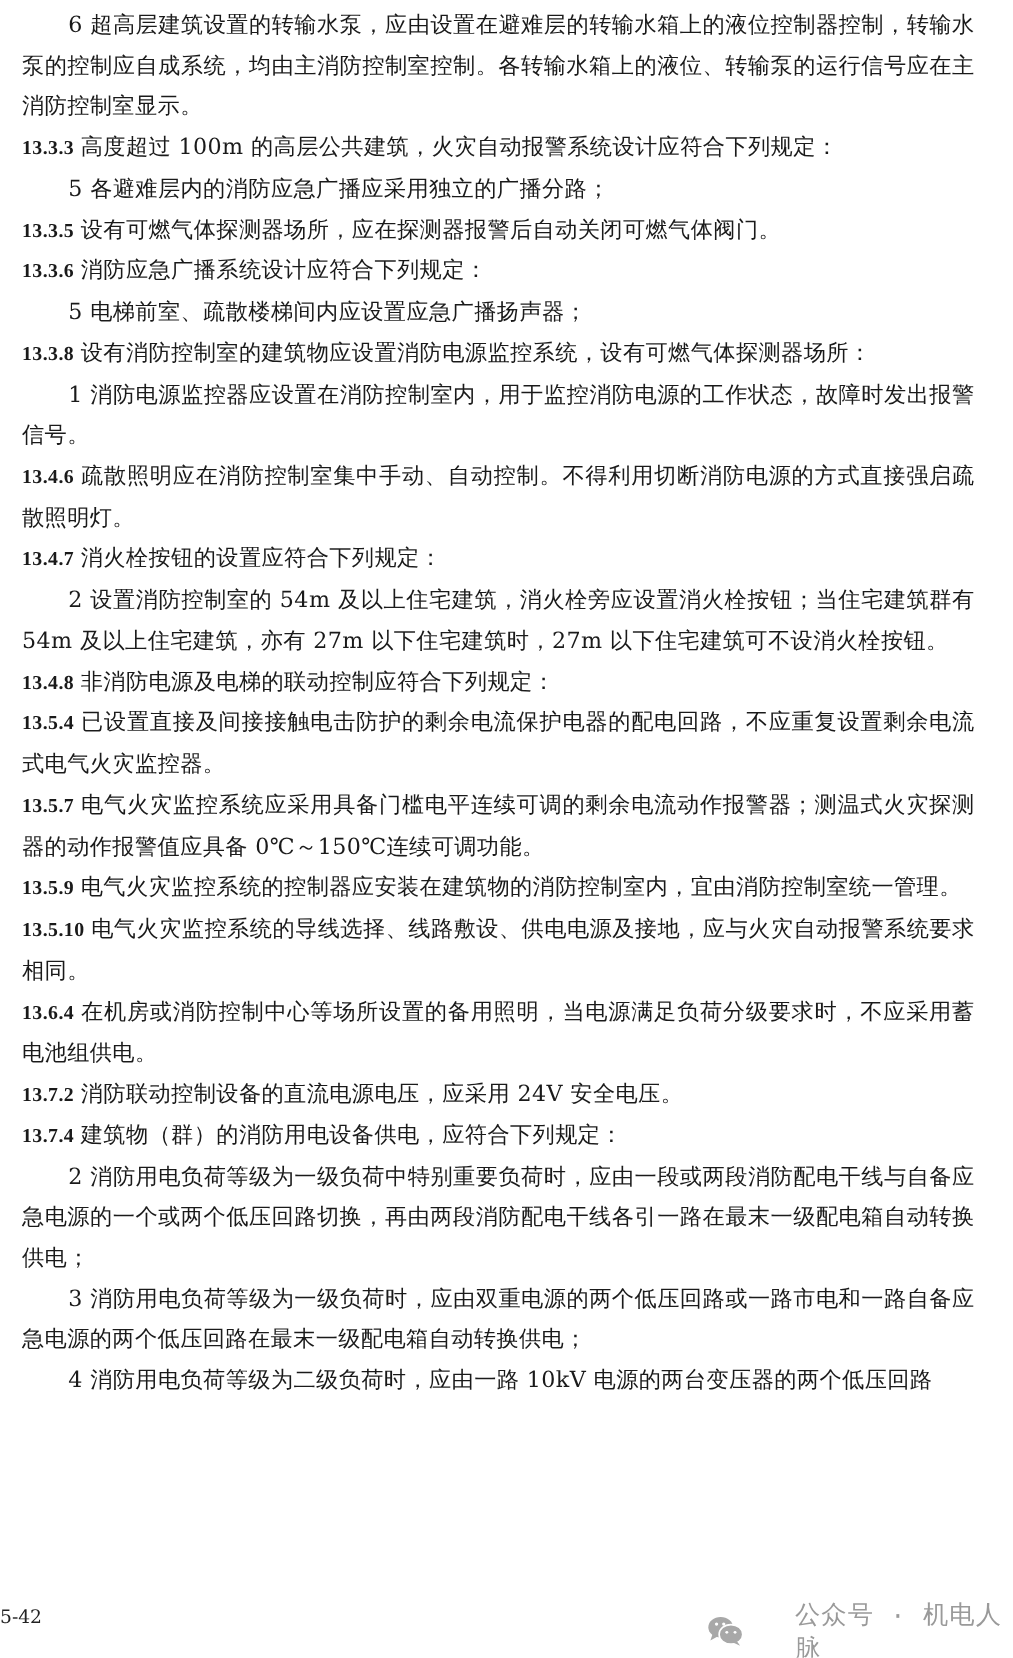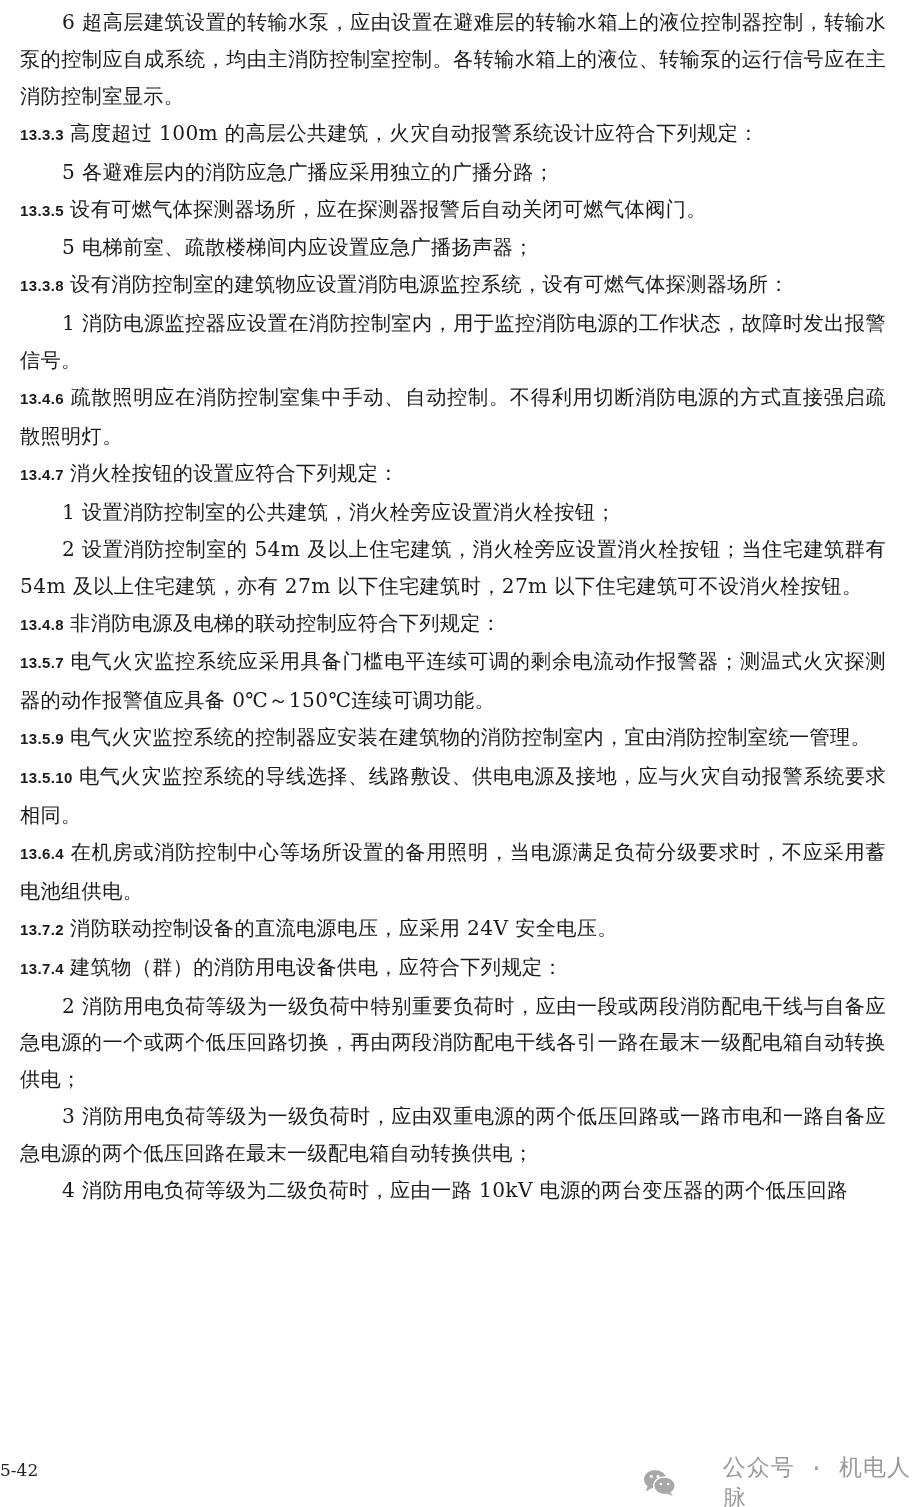"13.3.3" .clause-no { font-family: Liberation Sans, sans-serif -> Liberation Serif, serif; font-size: 15px -> 18px }
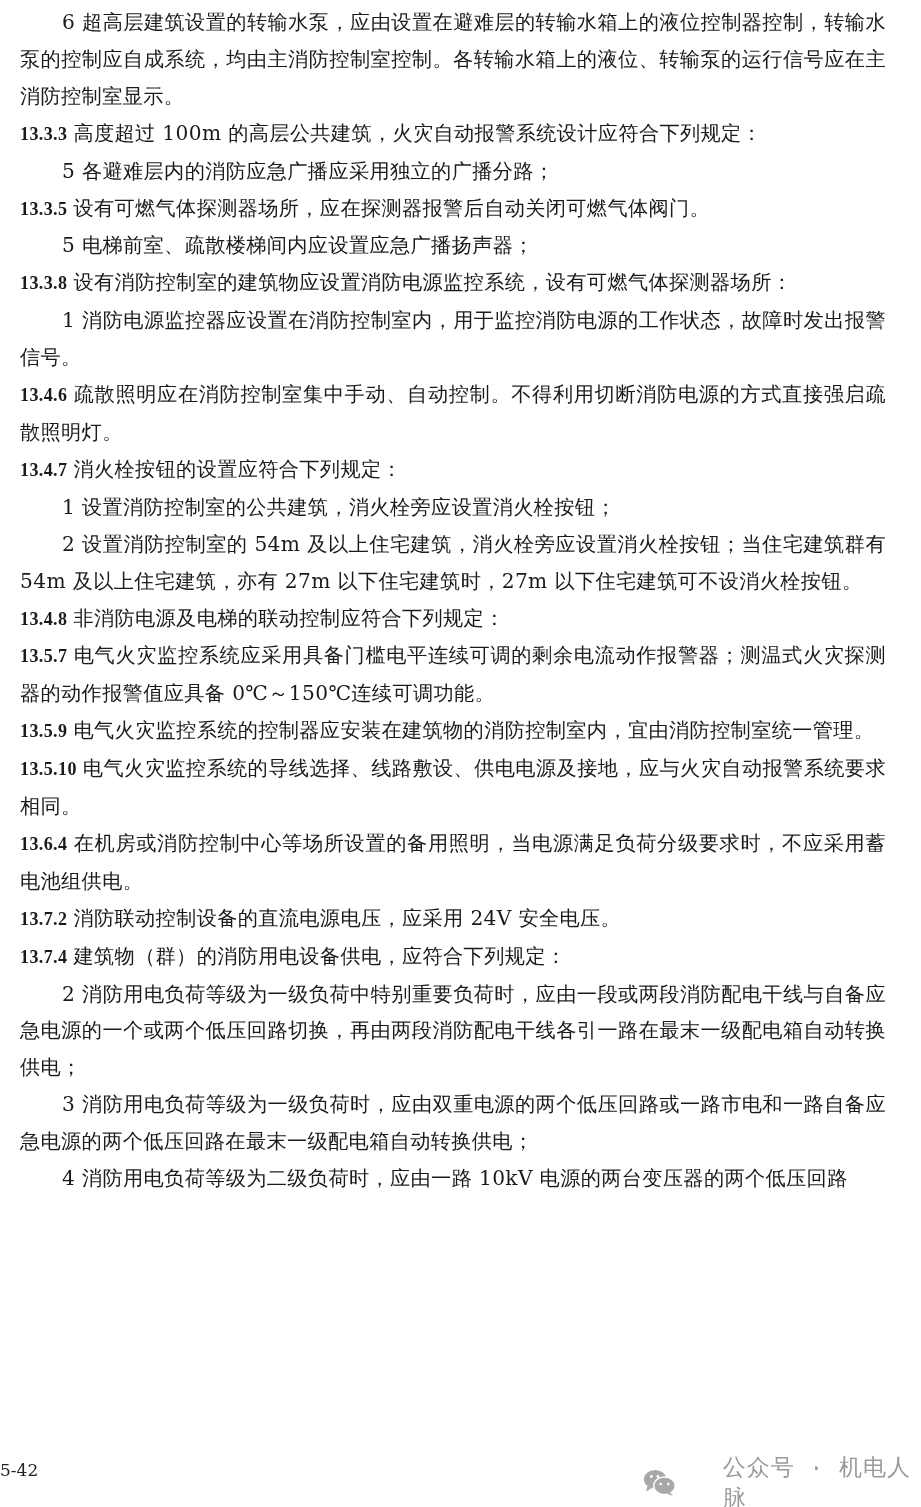"13.3.6 消防应急广播系统设计应符合下列规定：" p.para { html: none -> <p><span>13.3.6</span><span>消防应急广播系统设计应符合下列规定：</span></p> }
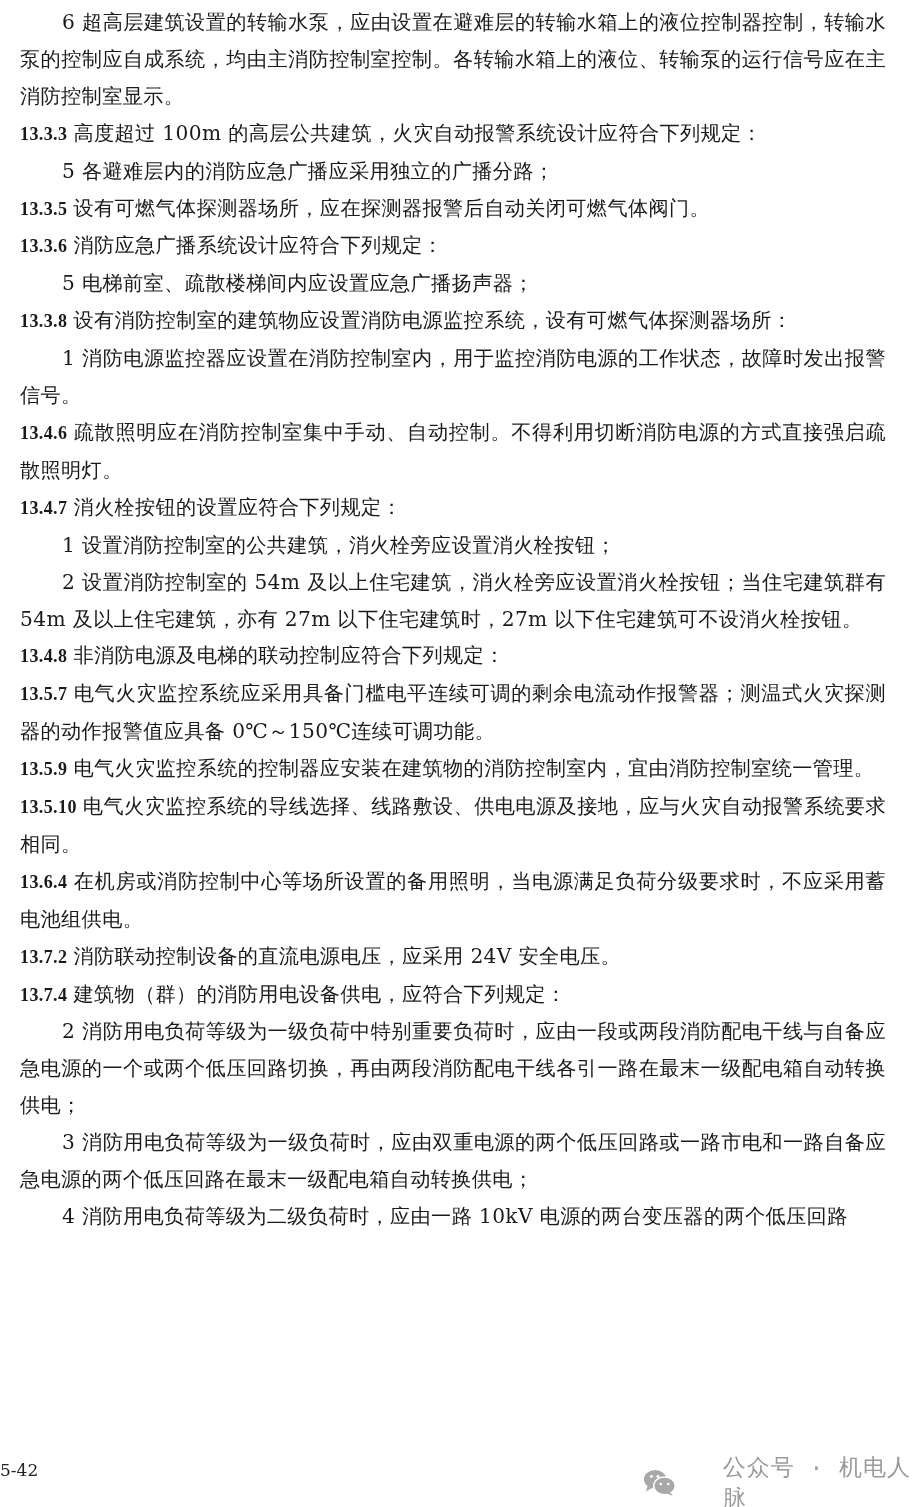"1 设置消防控制室的公共建筑，消火栓旁应设置消火栓按钮；" p.para { html: <p><span>1 设置消防控制室的公共建筑，消火栓旁应设置消火栓按钮；</span></p> -> none }
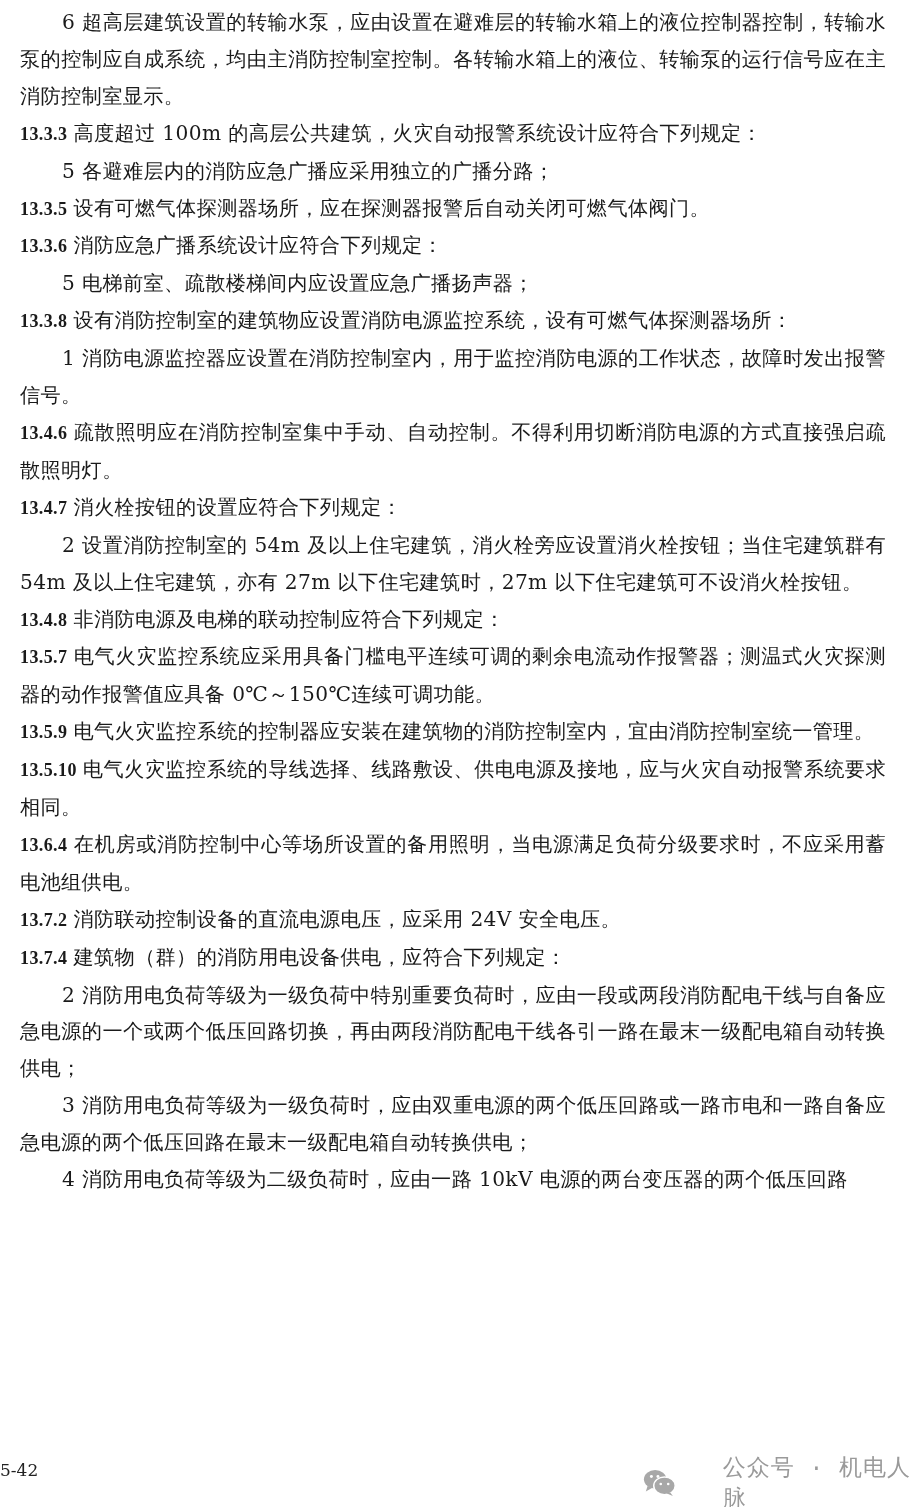"13.5.4" p.para { html: none -> <p><span>13.5.4</span><span>已设置直接及间接接触电击防护的剩余电流保护电器的配电回路，不应重复设置剩余电流式电气火灾监控器。</span></p> }
